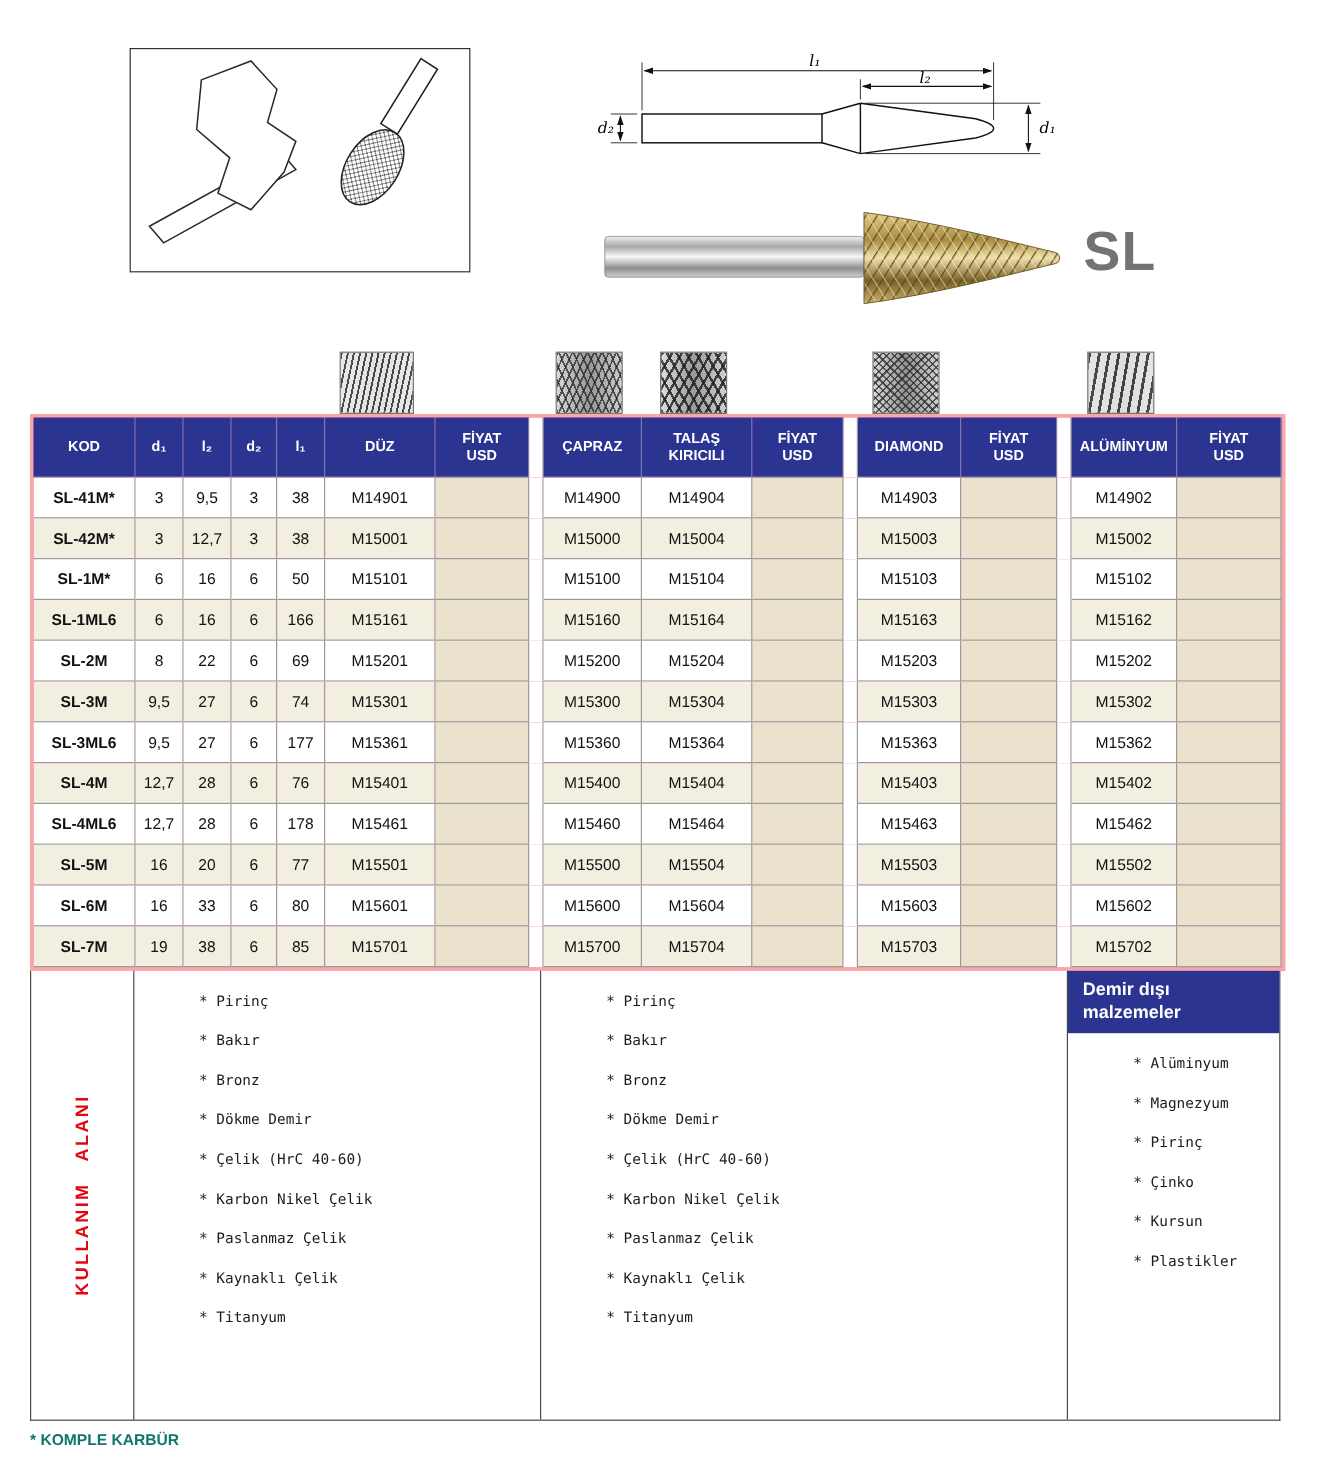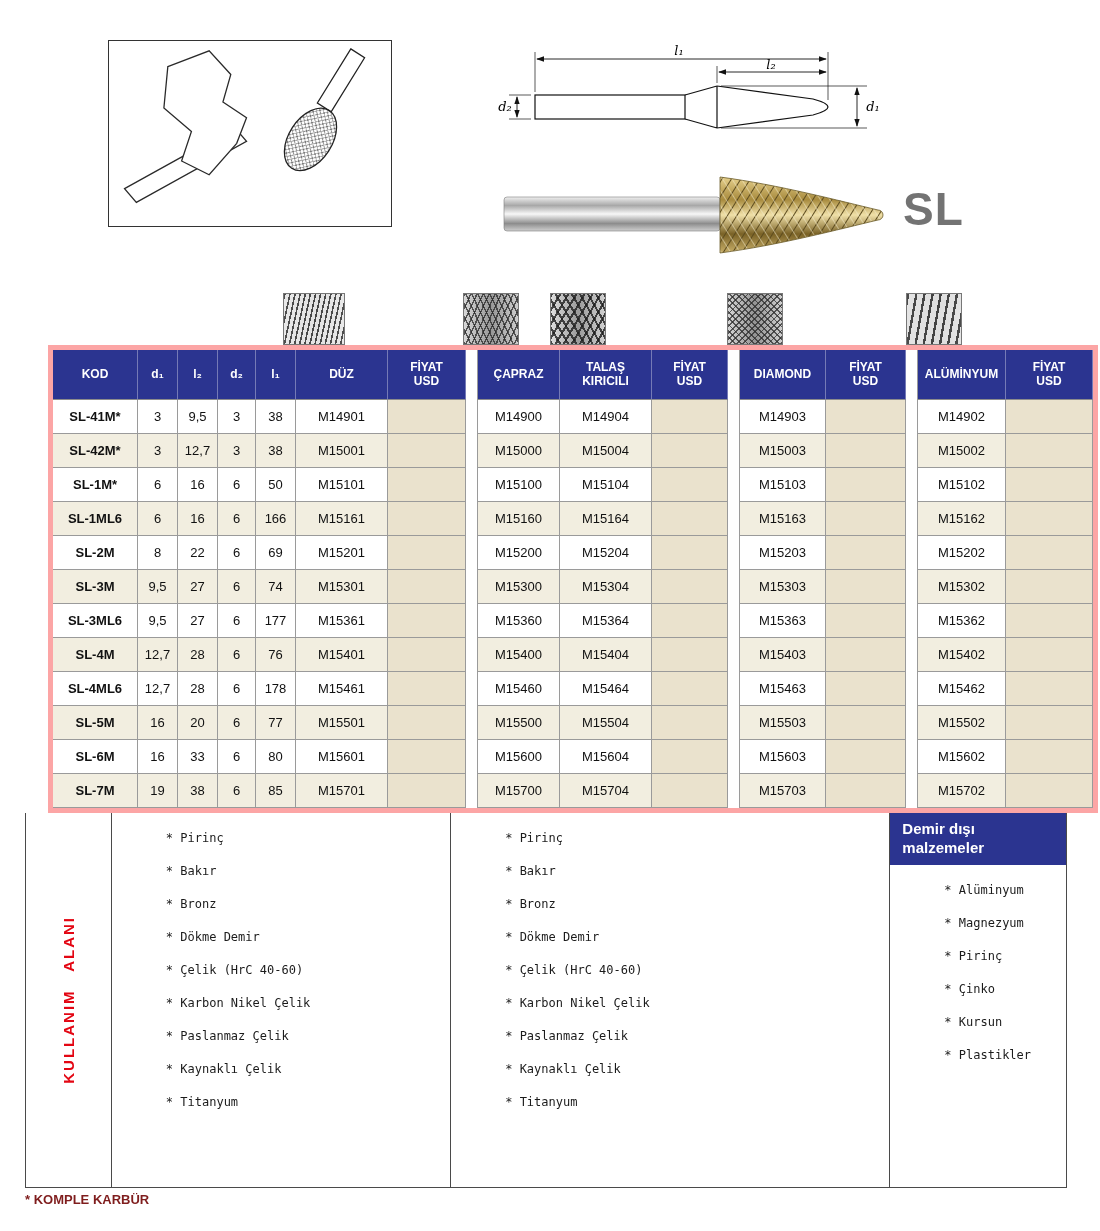"KOD" .tbl { border: 5px solid #fca5a5 -> 3px solid #fca5a5; margin-left: 23px -> none }
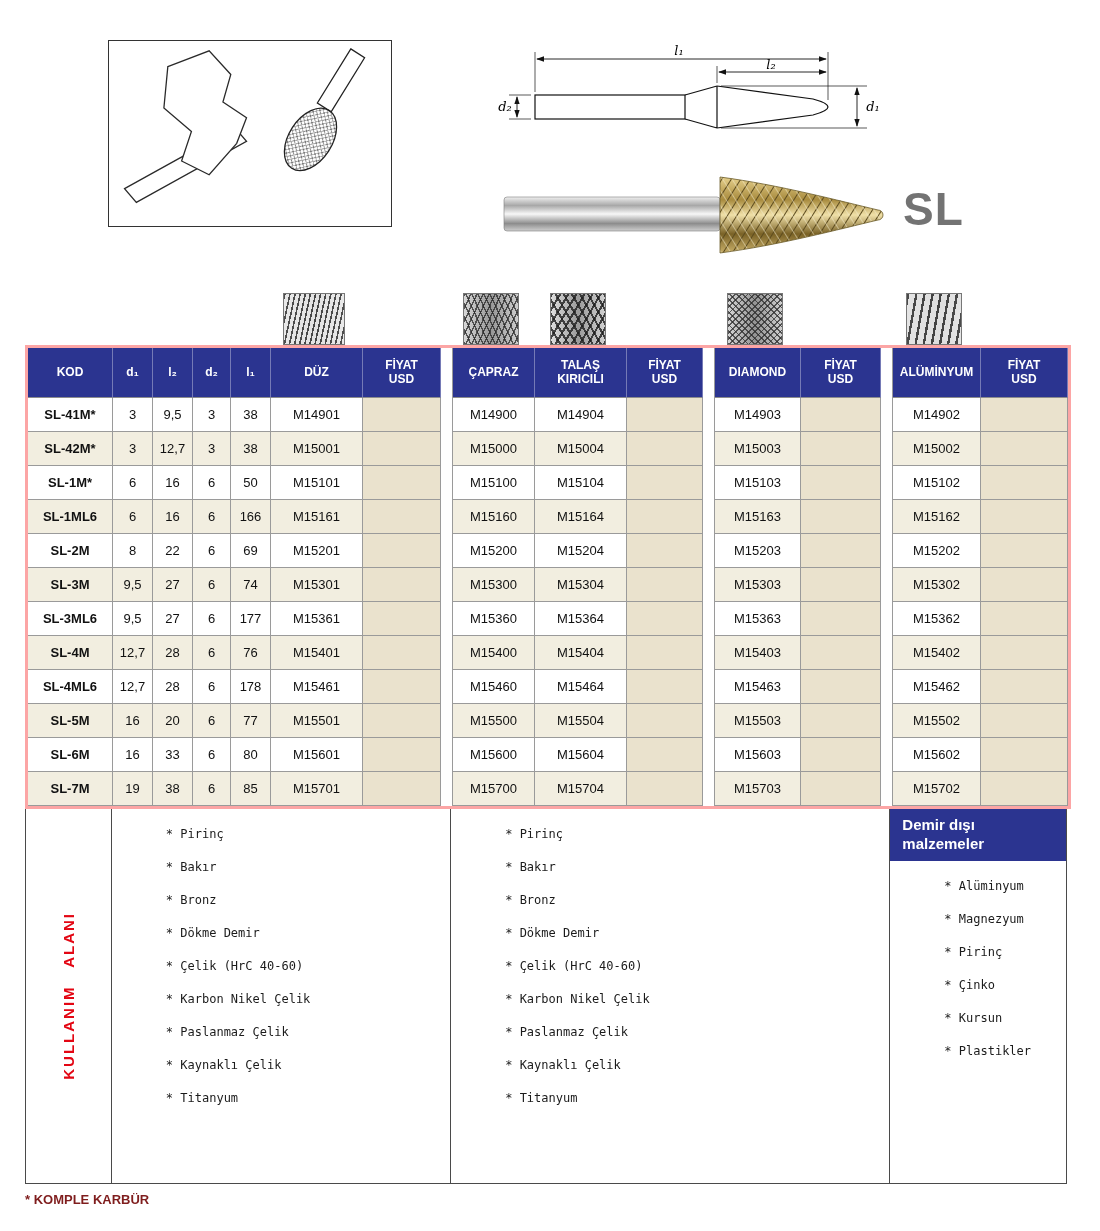"* KOMPLE KARBÜR" .footnote { color: #7f1d1d -> #0f766e }
